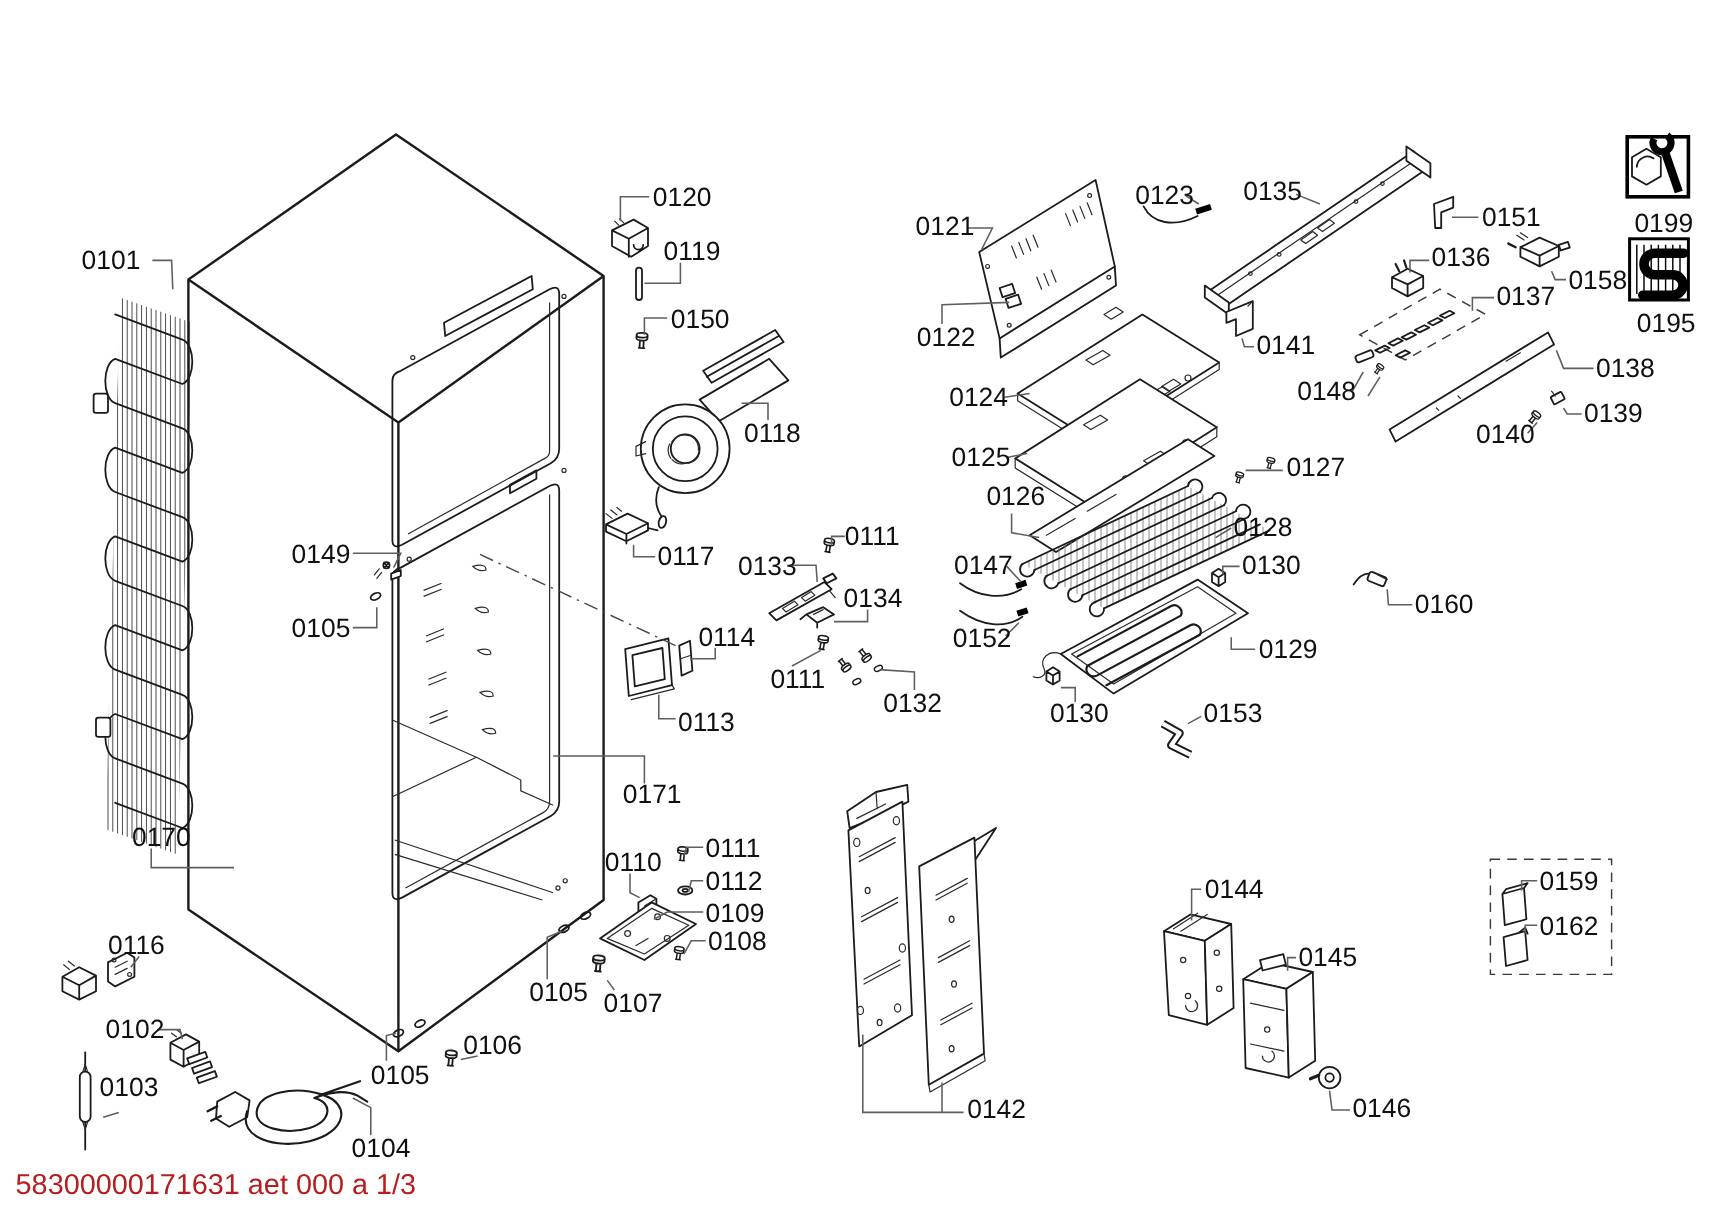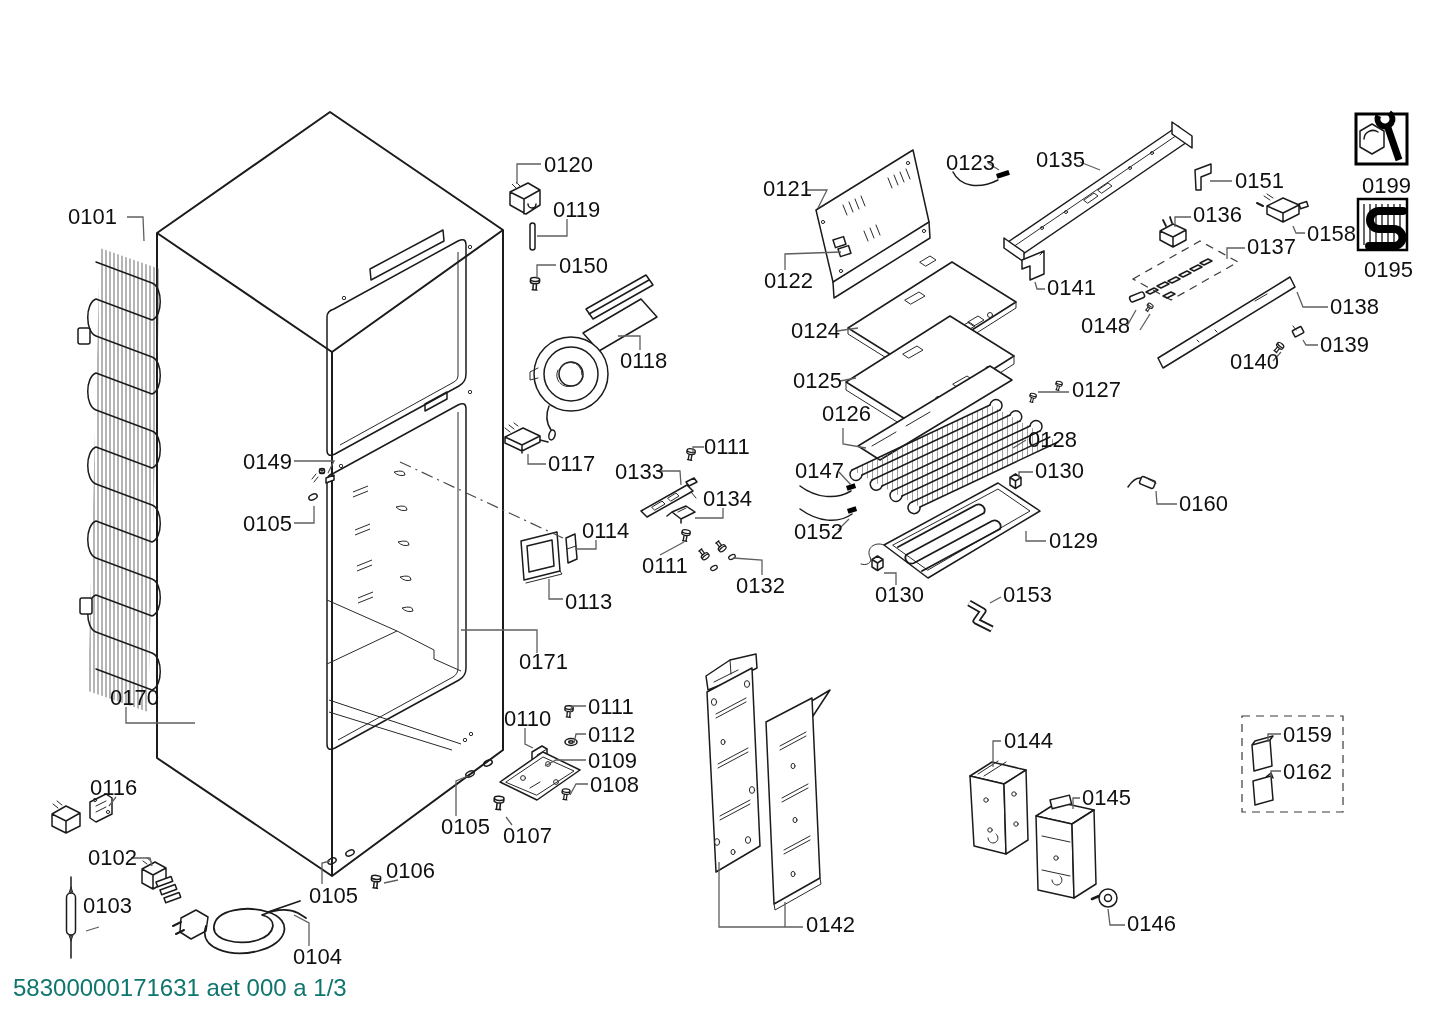"58300000171631 aet 000 a 1/3" #footer-text { color: #0f766e -> #b91c1c }
